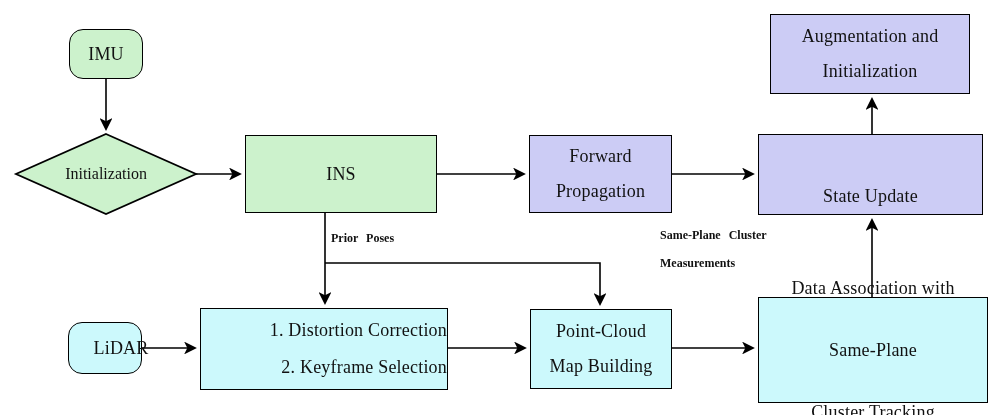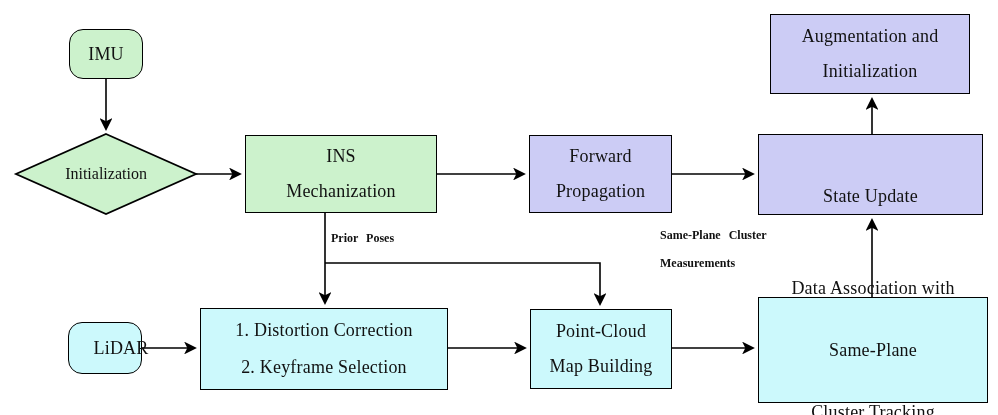"Mechanization" span { html: <span>Mechanization</span> -> none }
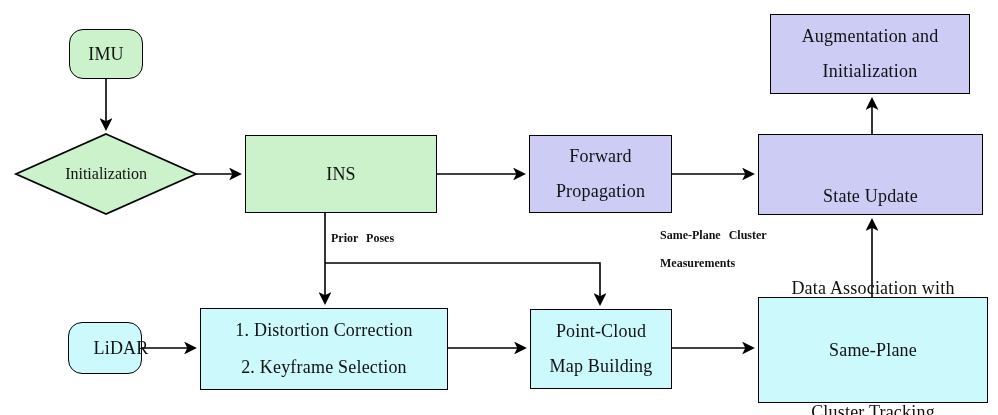"1. Distortion Correction" .node-preprocess { align-items: center -> flex-end }
